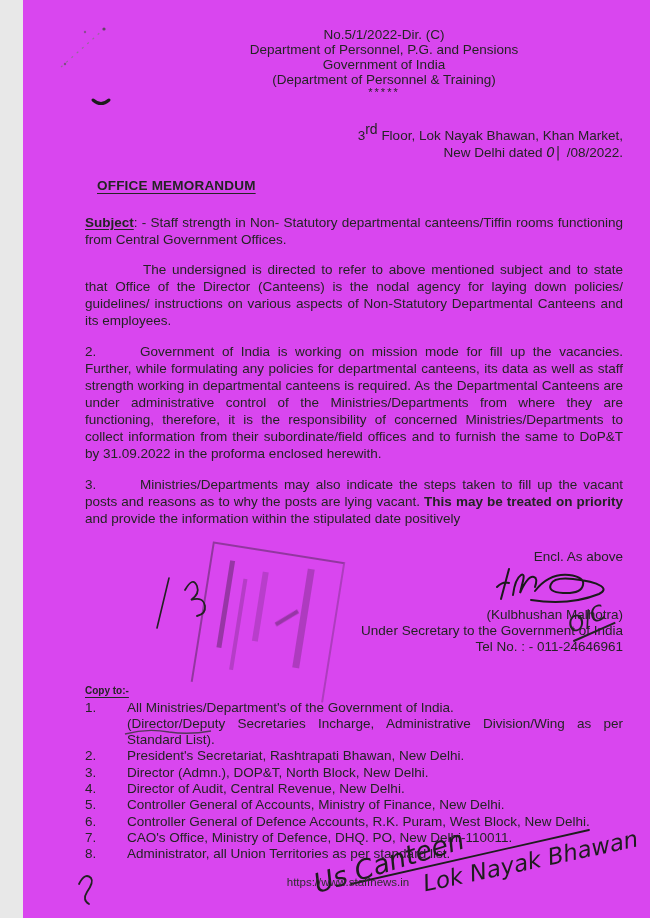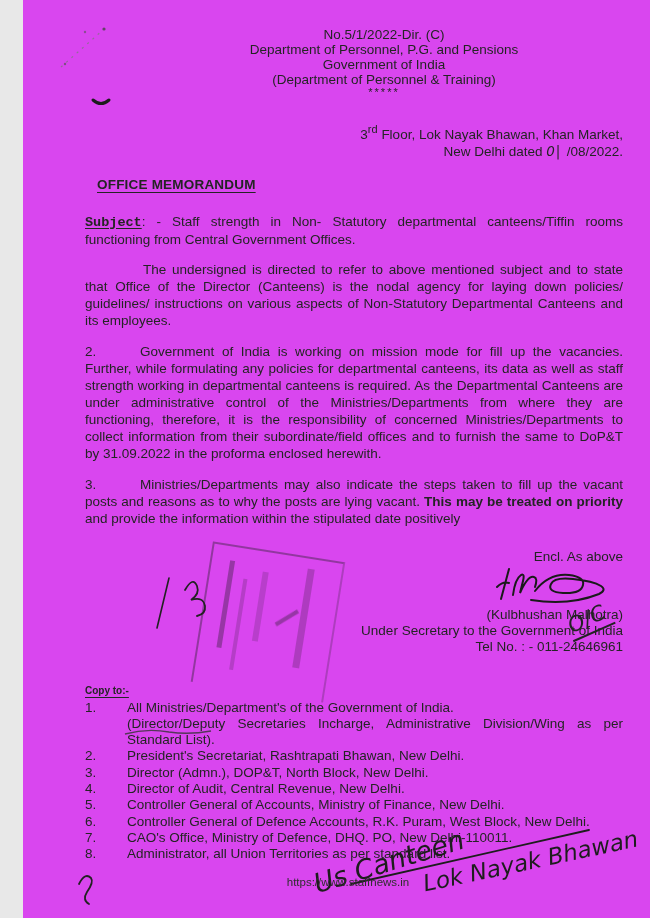"rd" sup { font-size: 11px -> 14px }
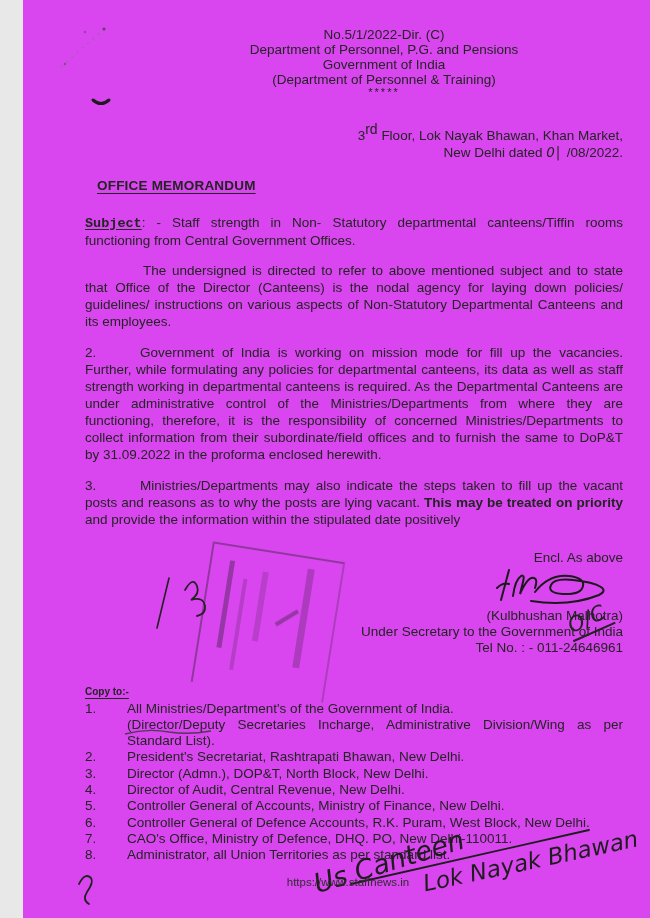"Subject" .subject-label { font-family: Liberation Mono, monospace -> none }
